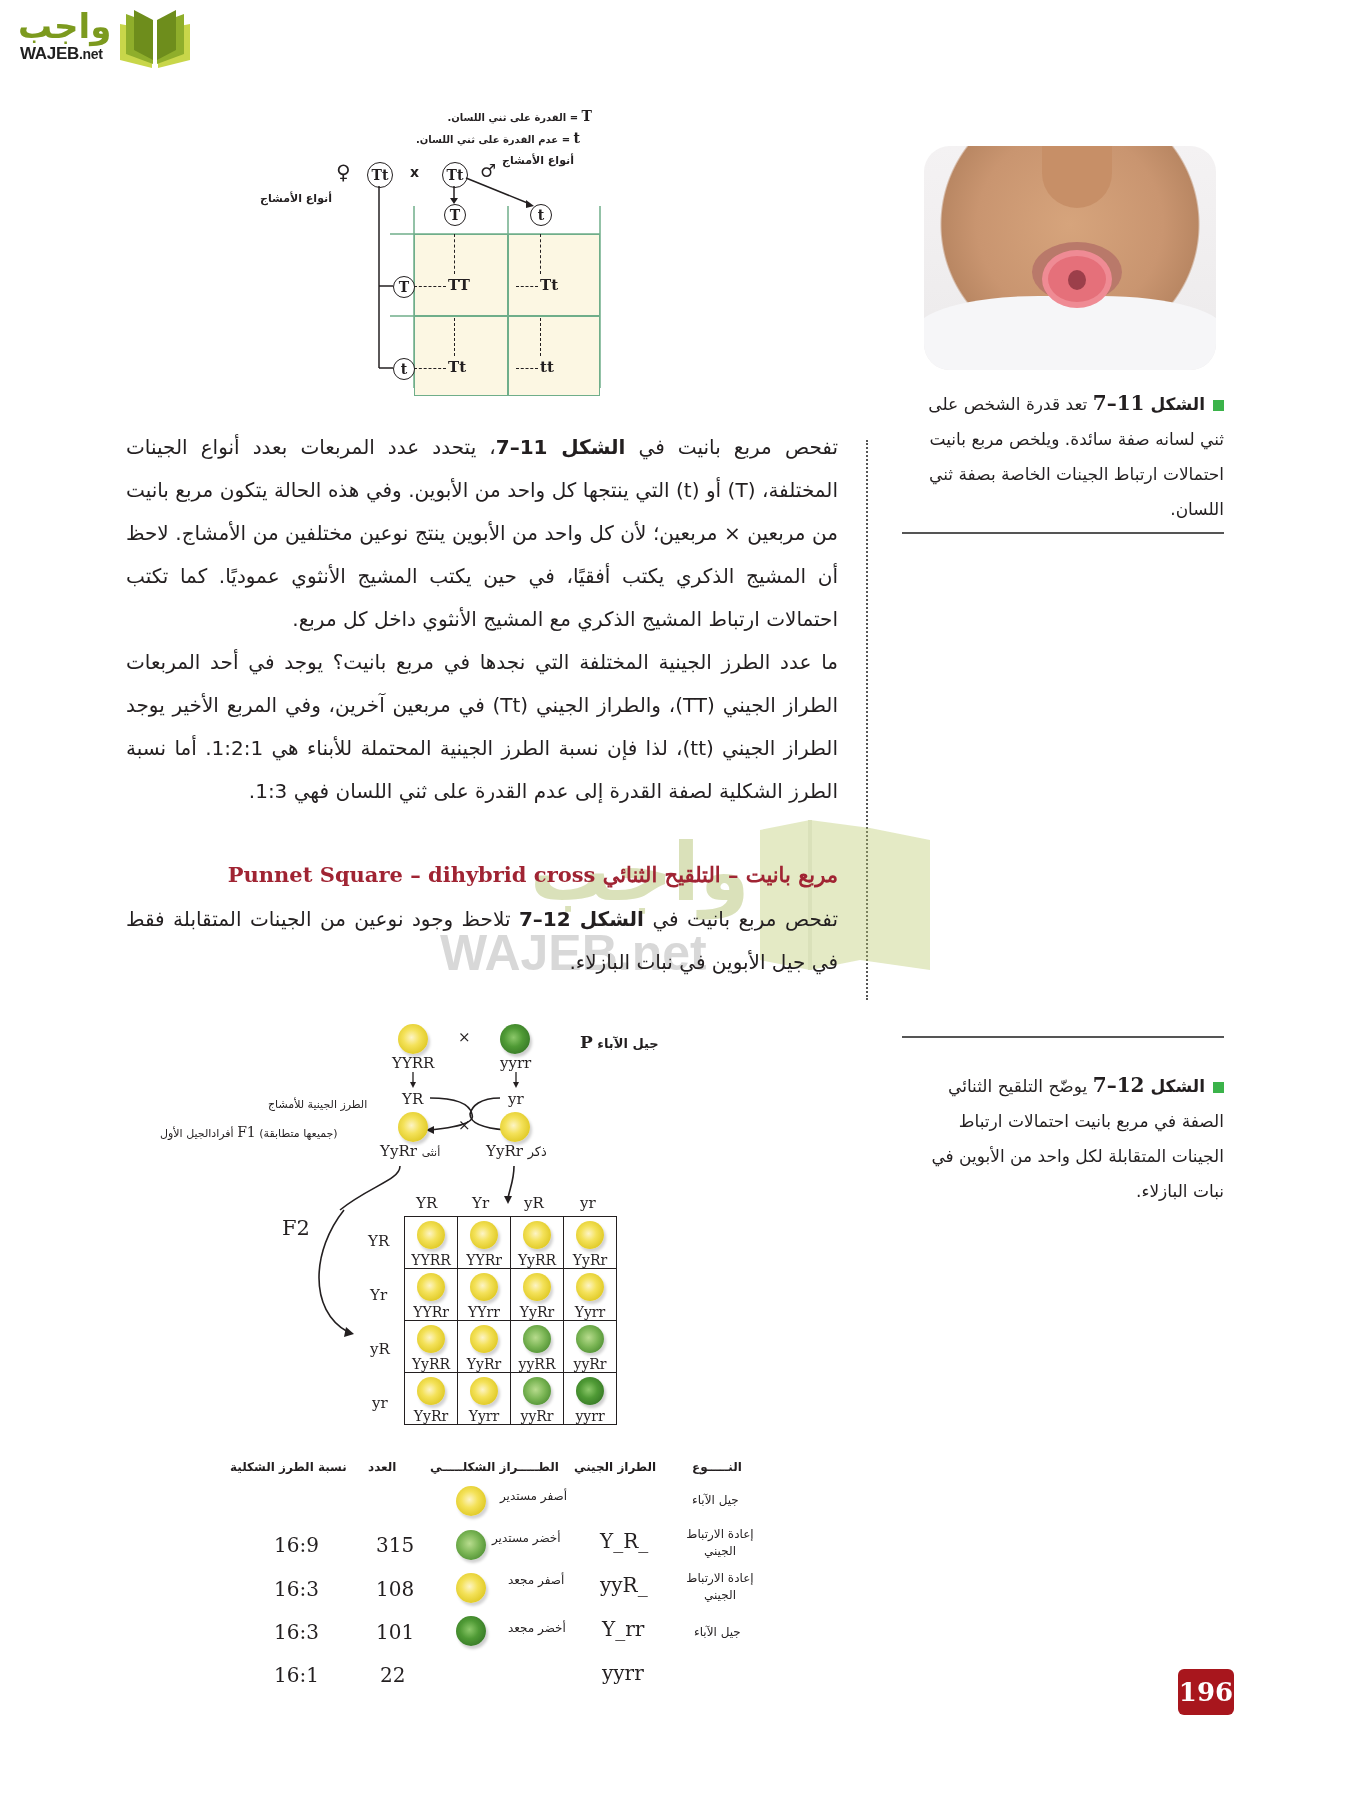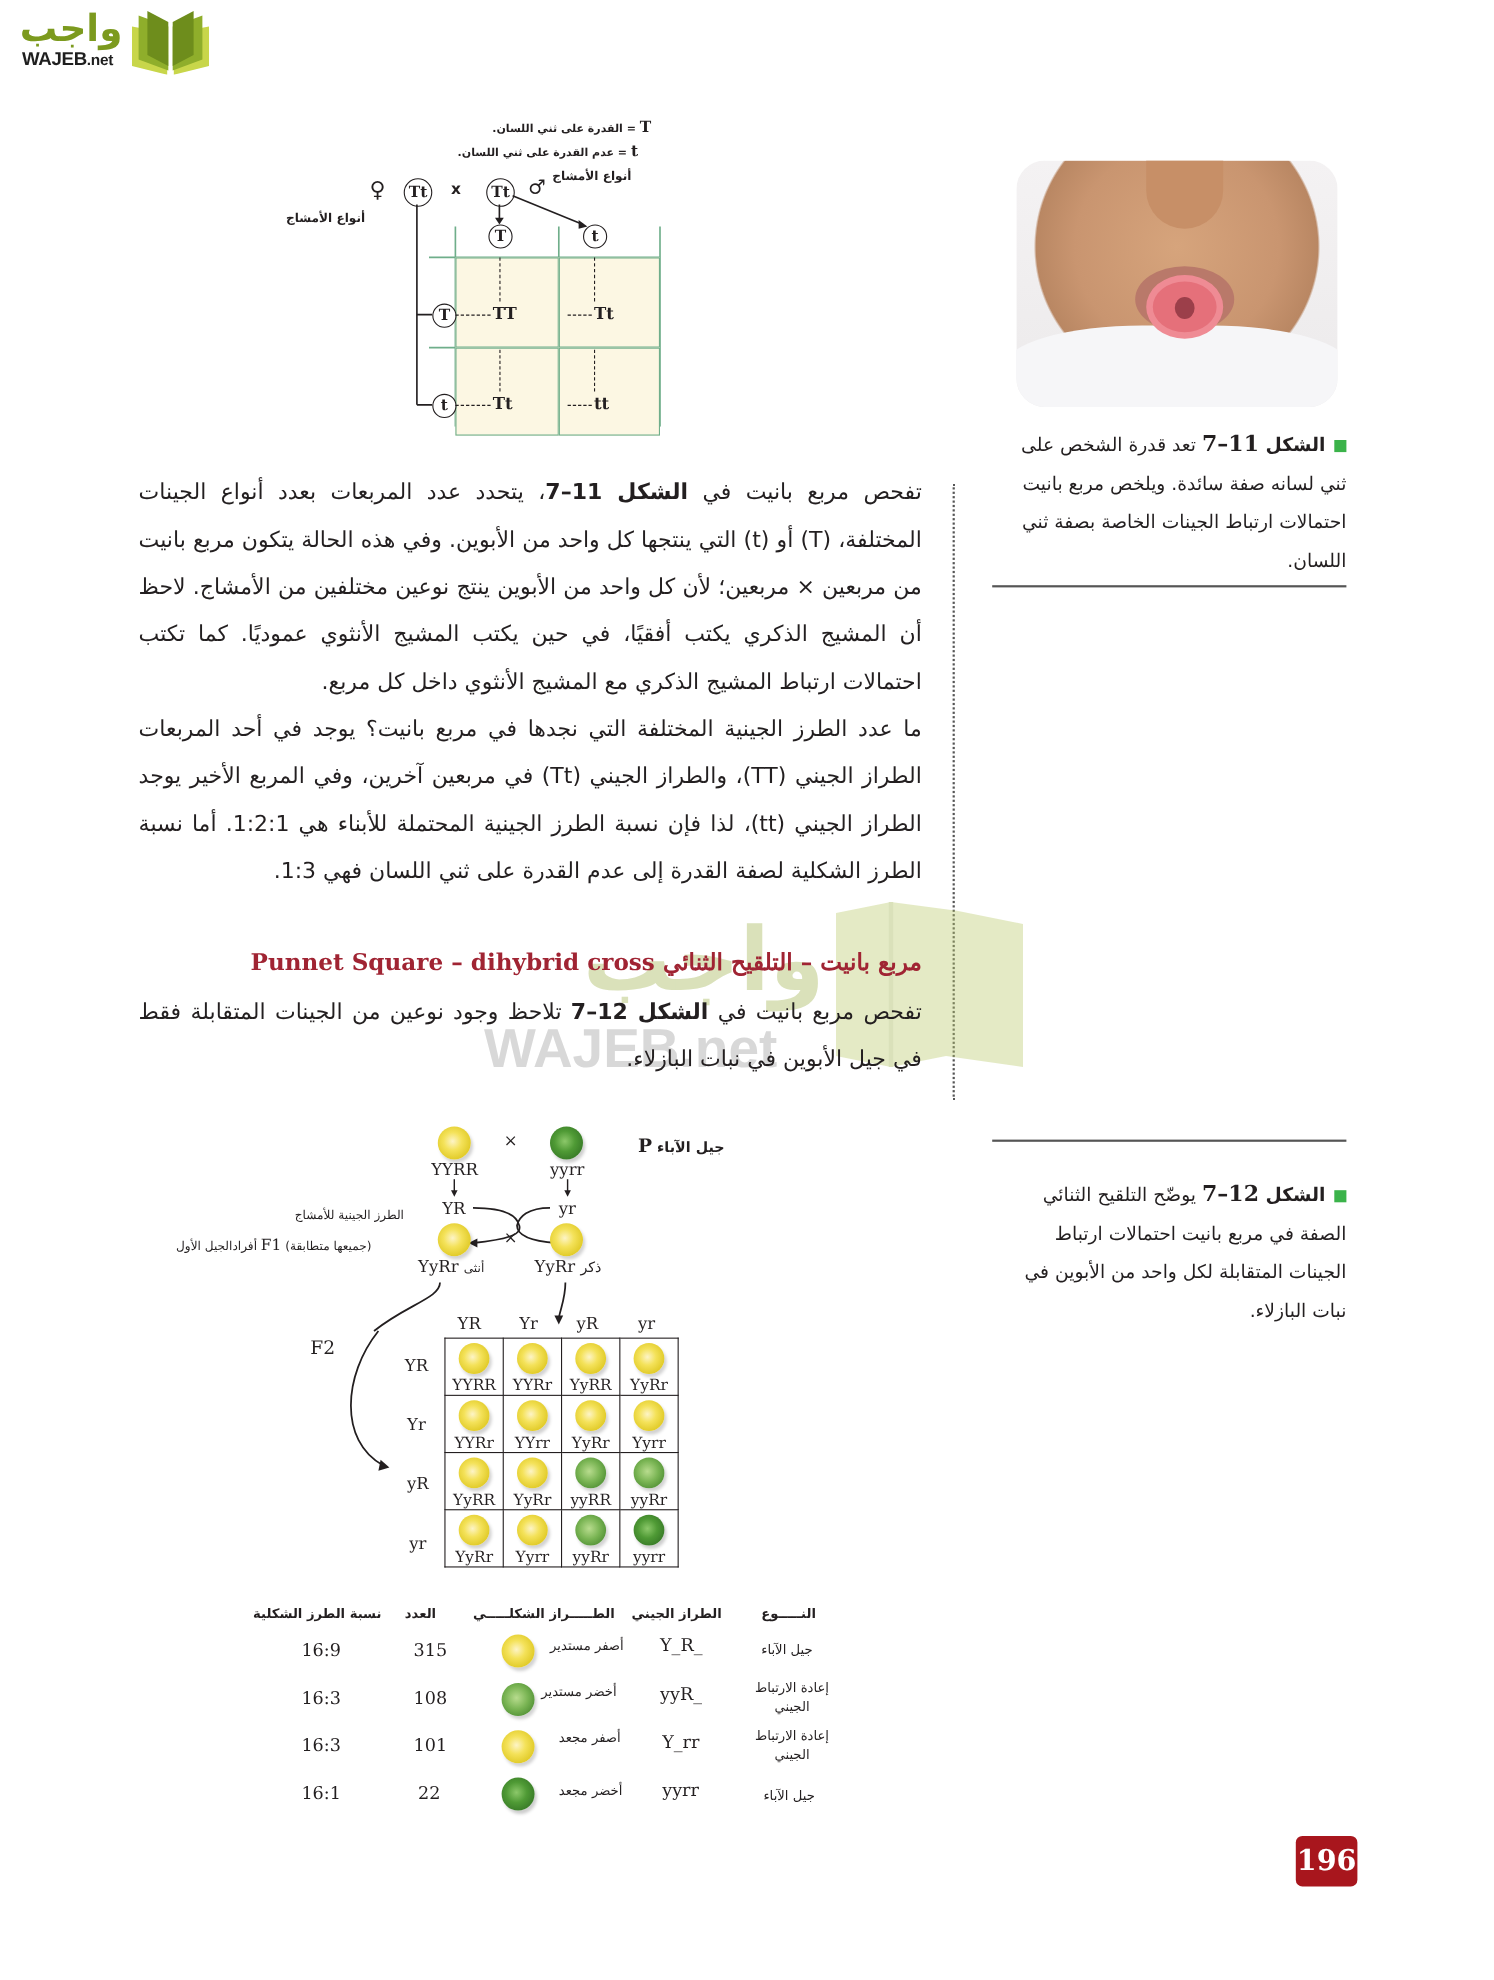"F2" span.dtxt { font-size: 17px -> 21px }
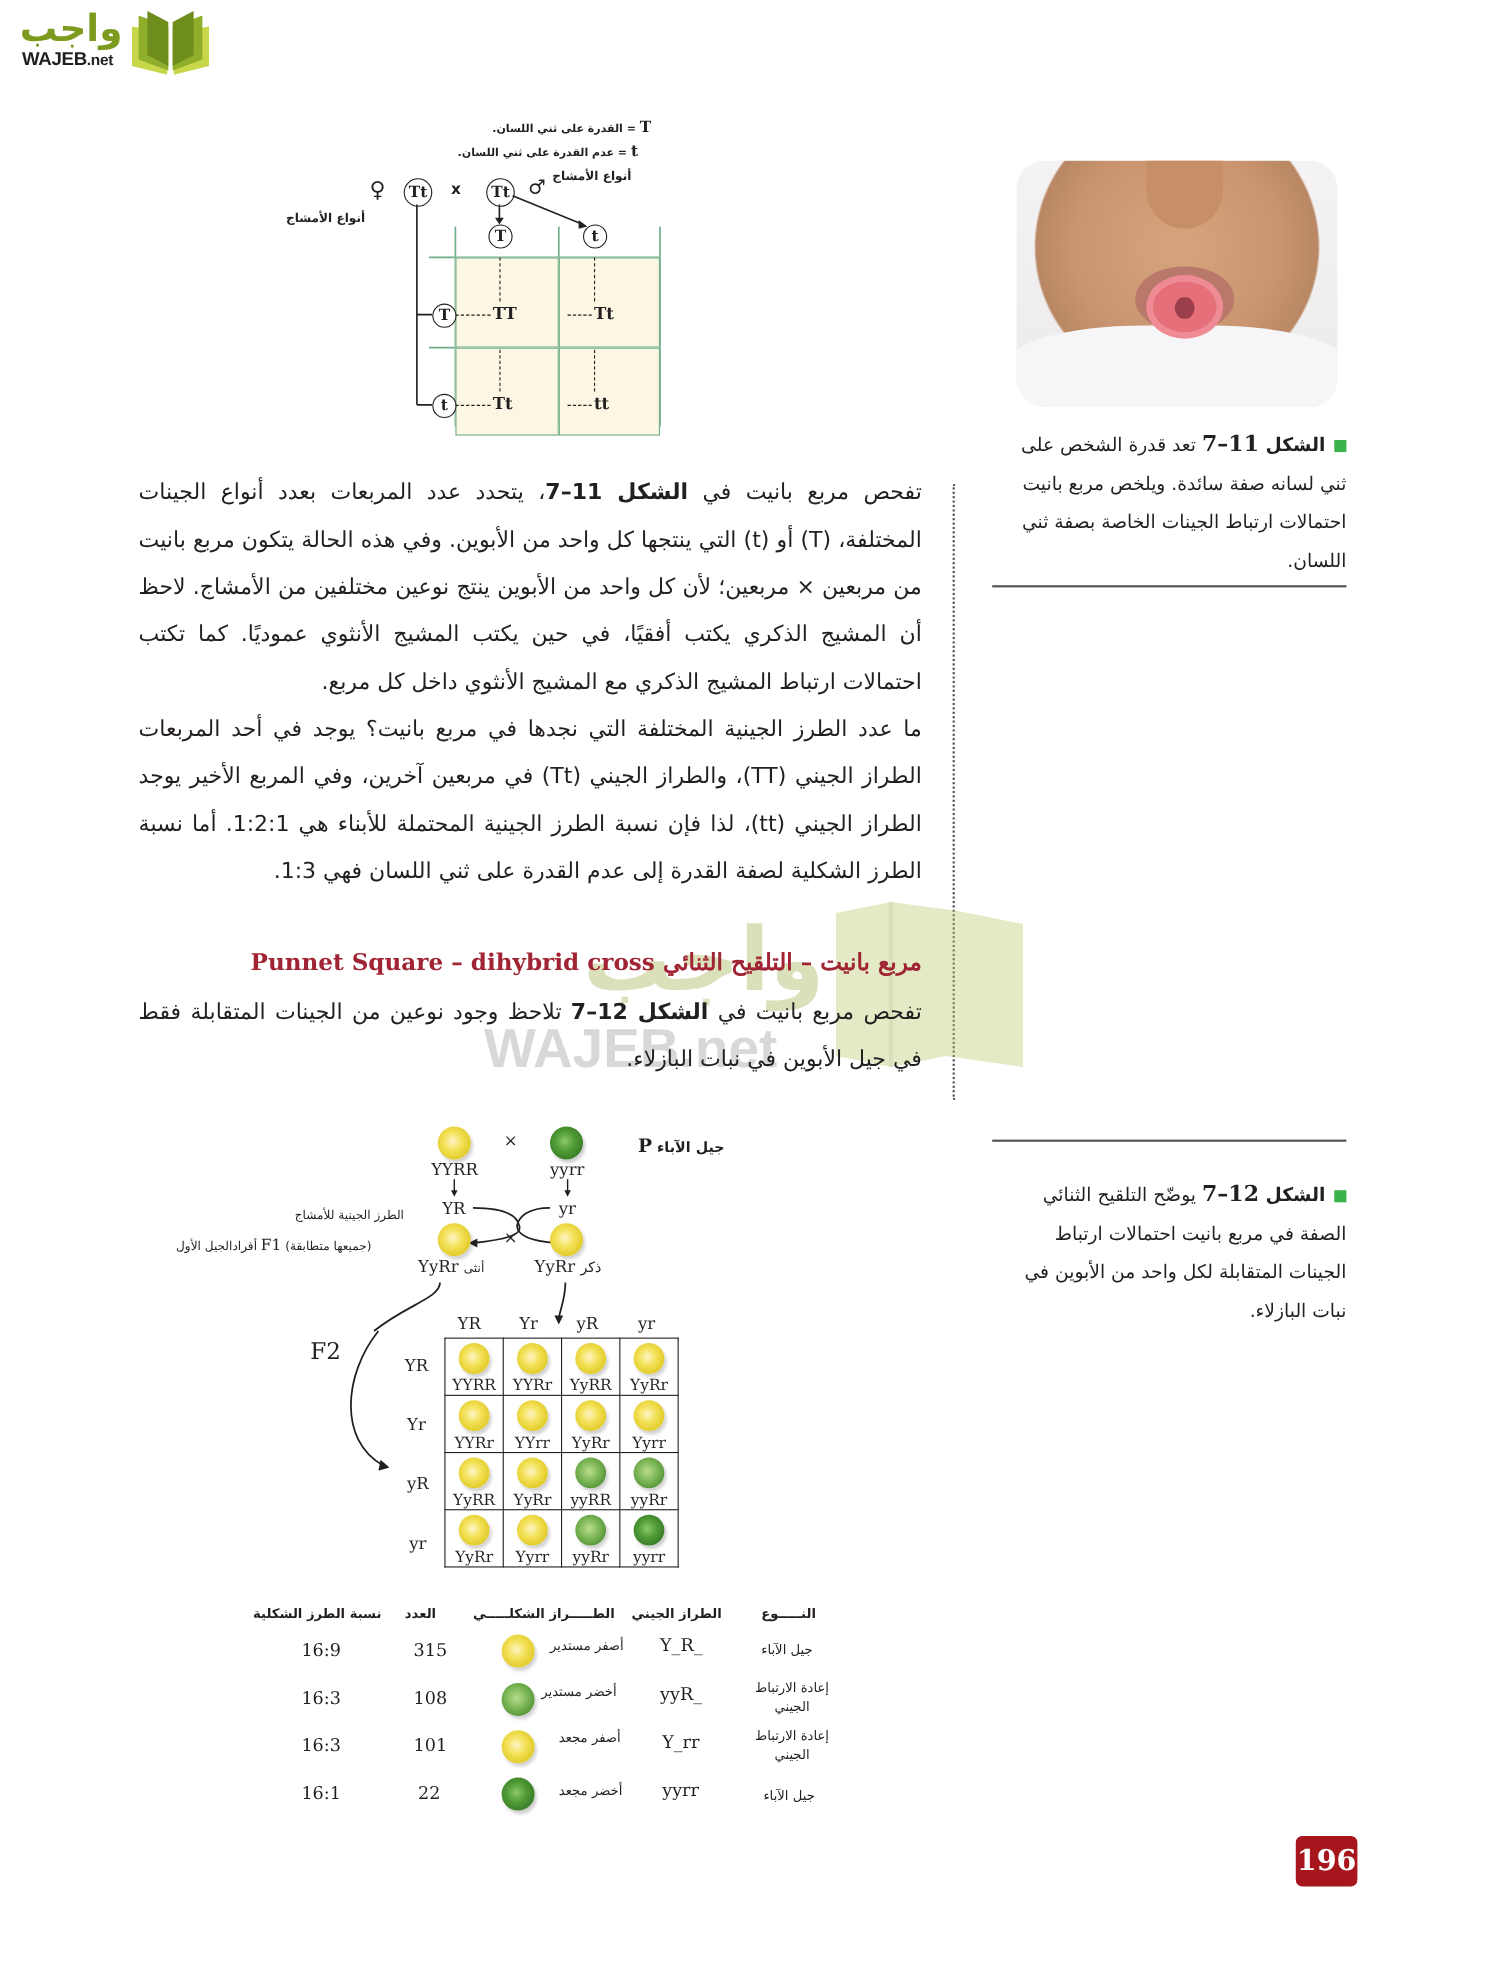"16:9" .rcell { font-size: 16px -> 20px; margin-top: none -> 43px }
